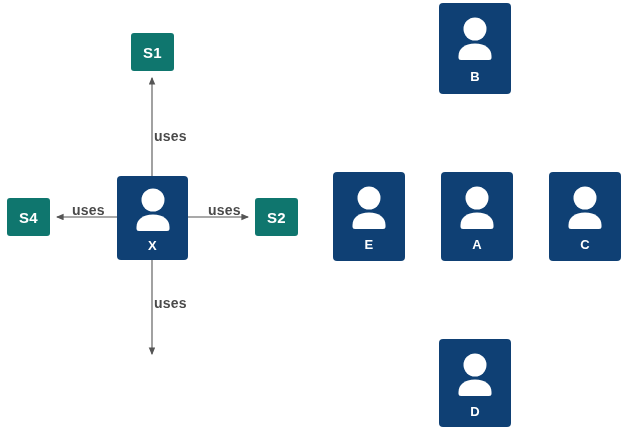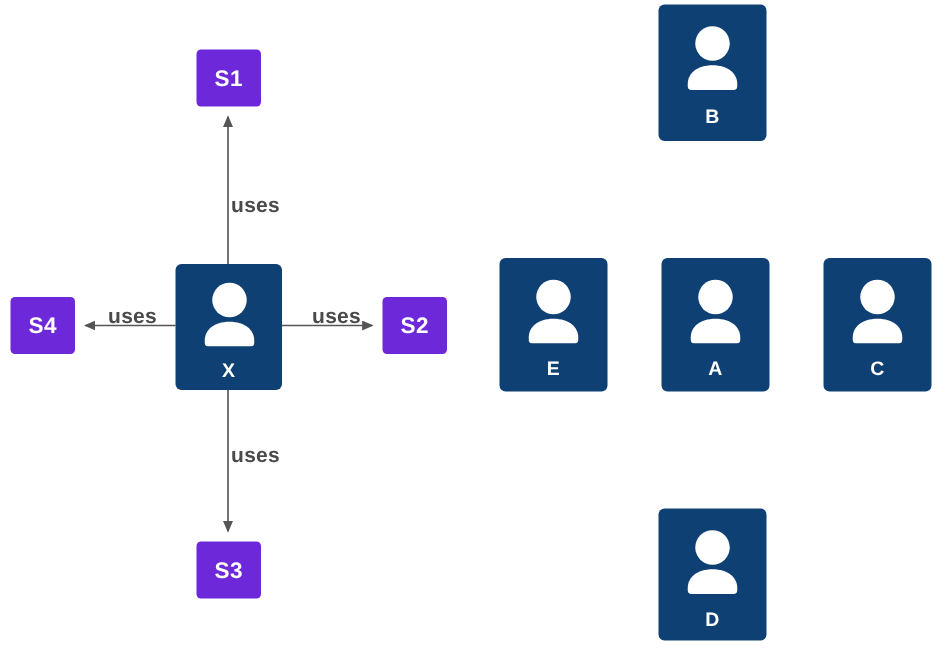"S1" .service-box { background: #6d28d9 -> #0f766e }
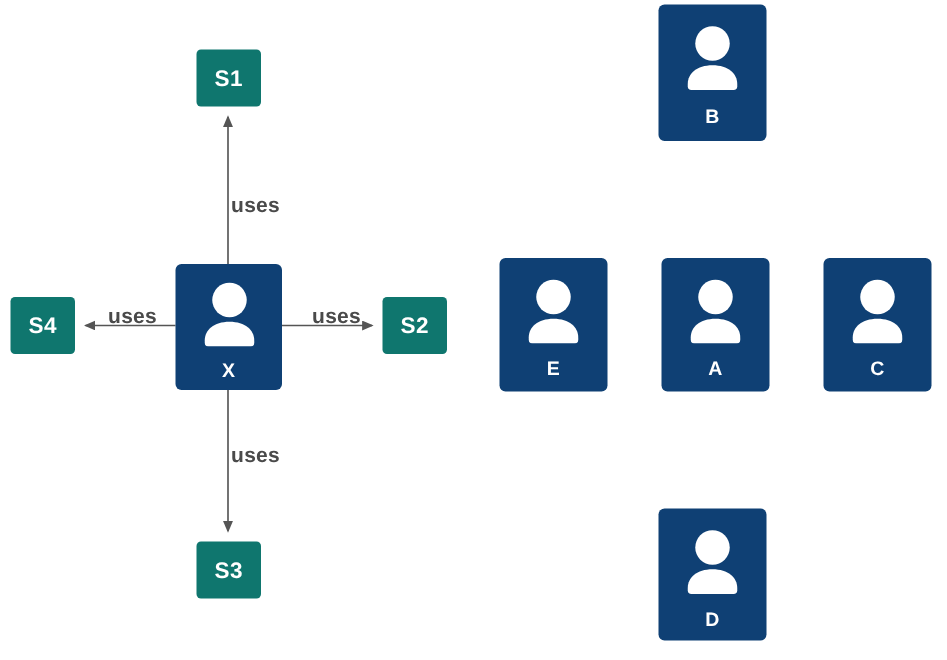"S3" div.service-box { html: <div>S3</div> -> none }
